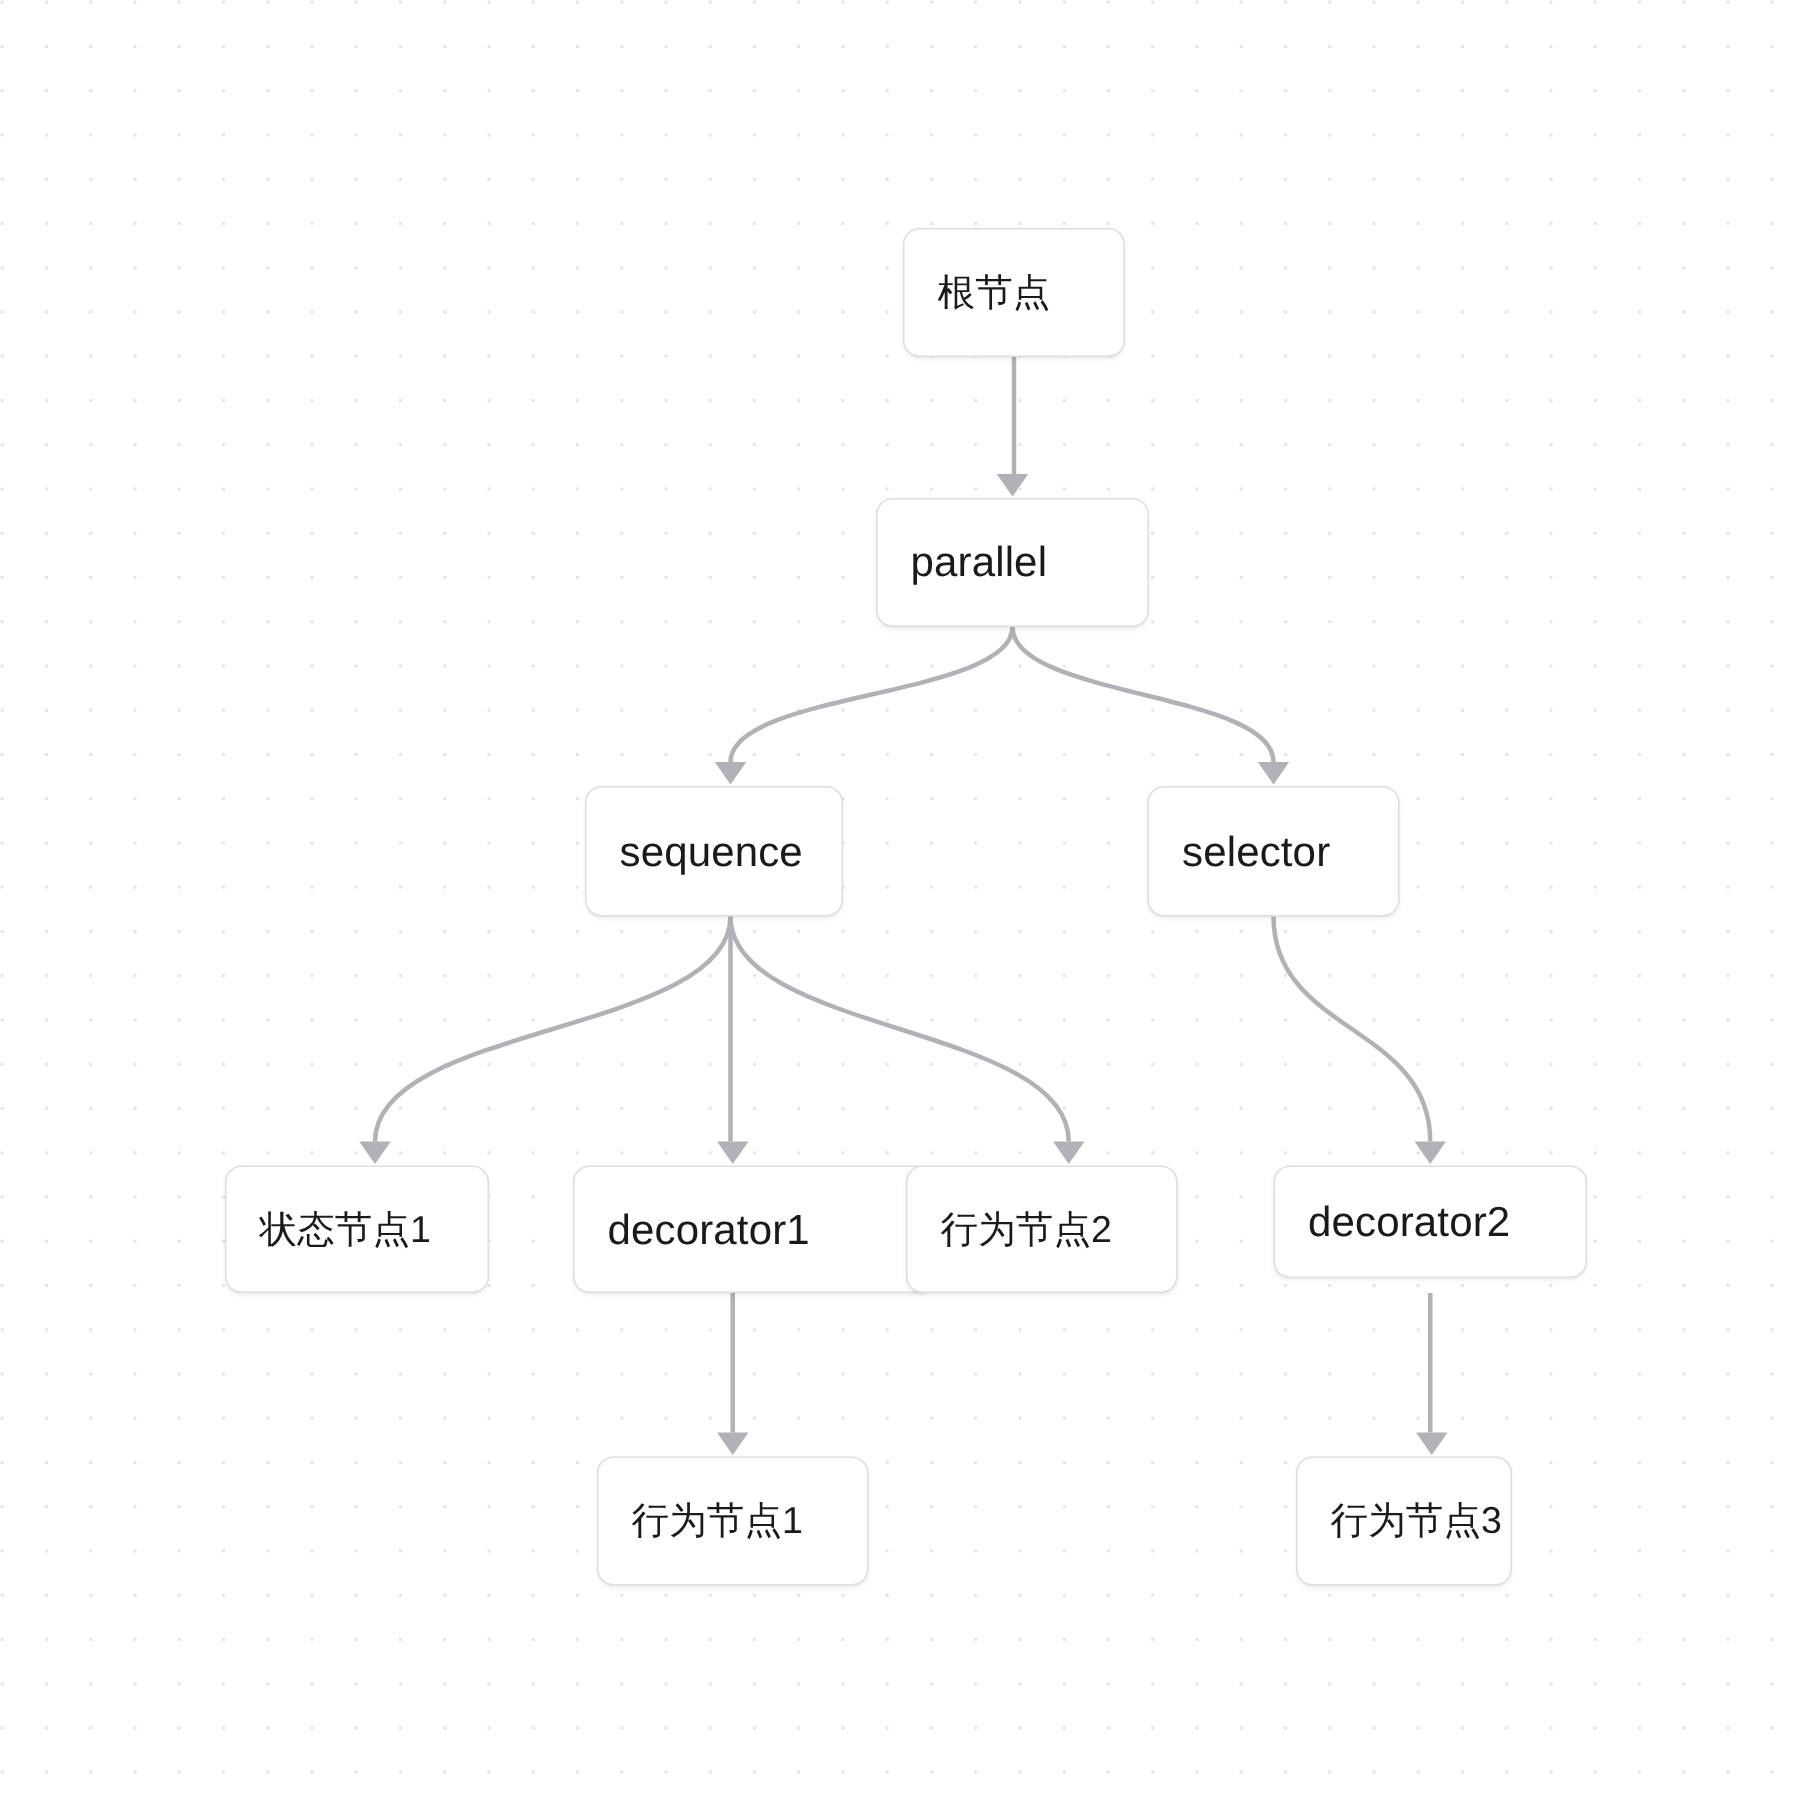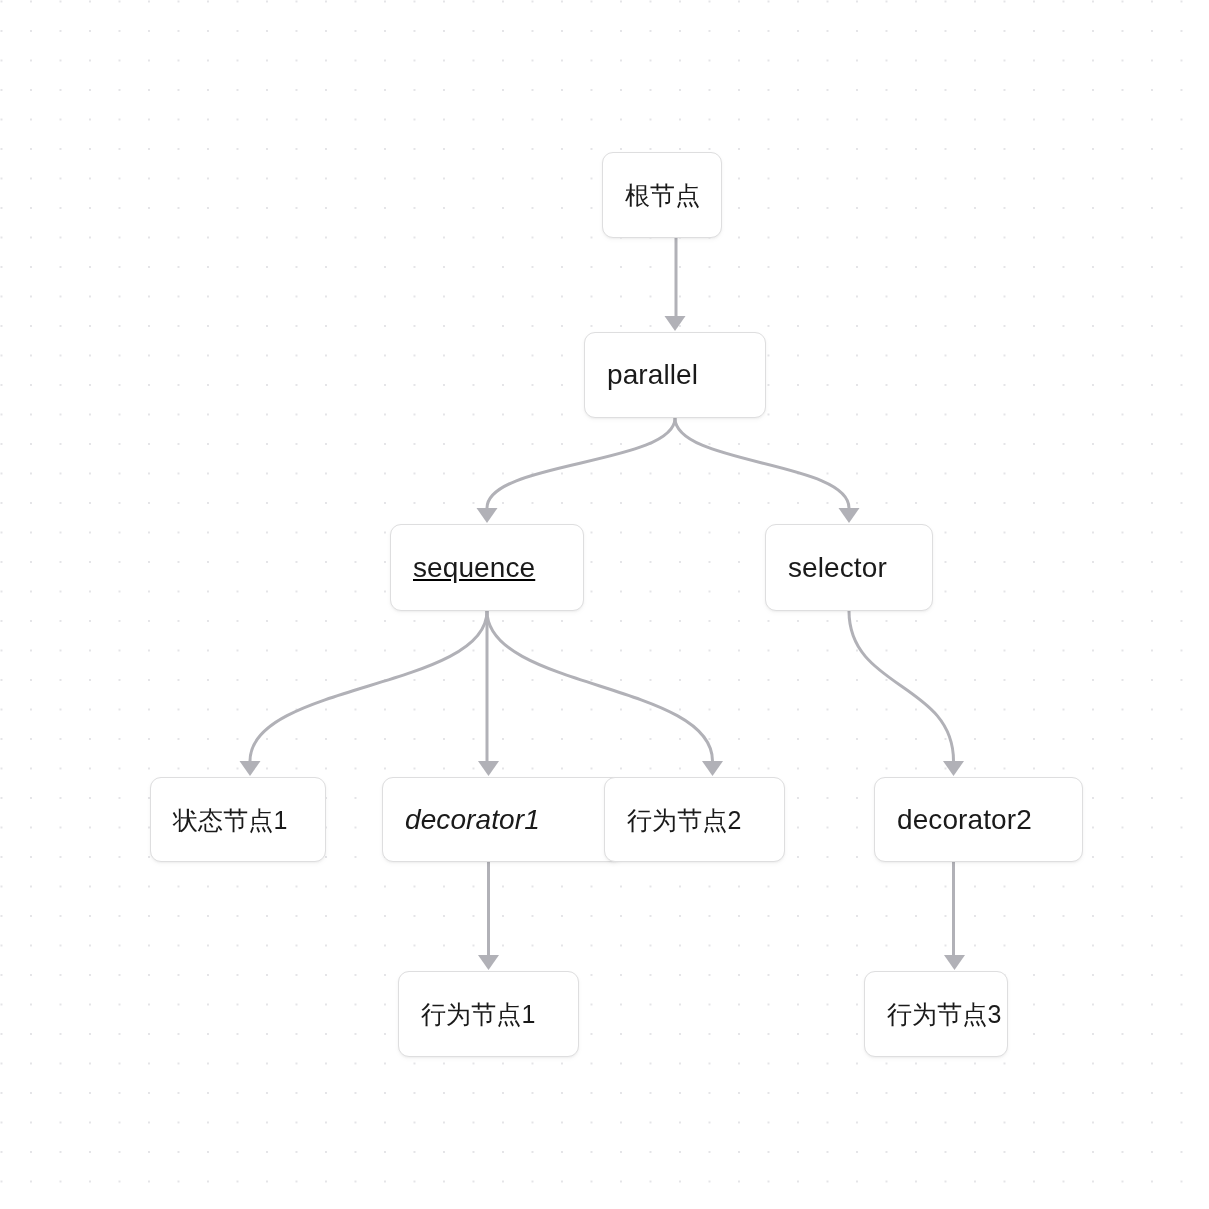"根节点" div.node { width: 120px -> 148px }
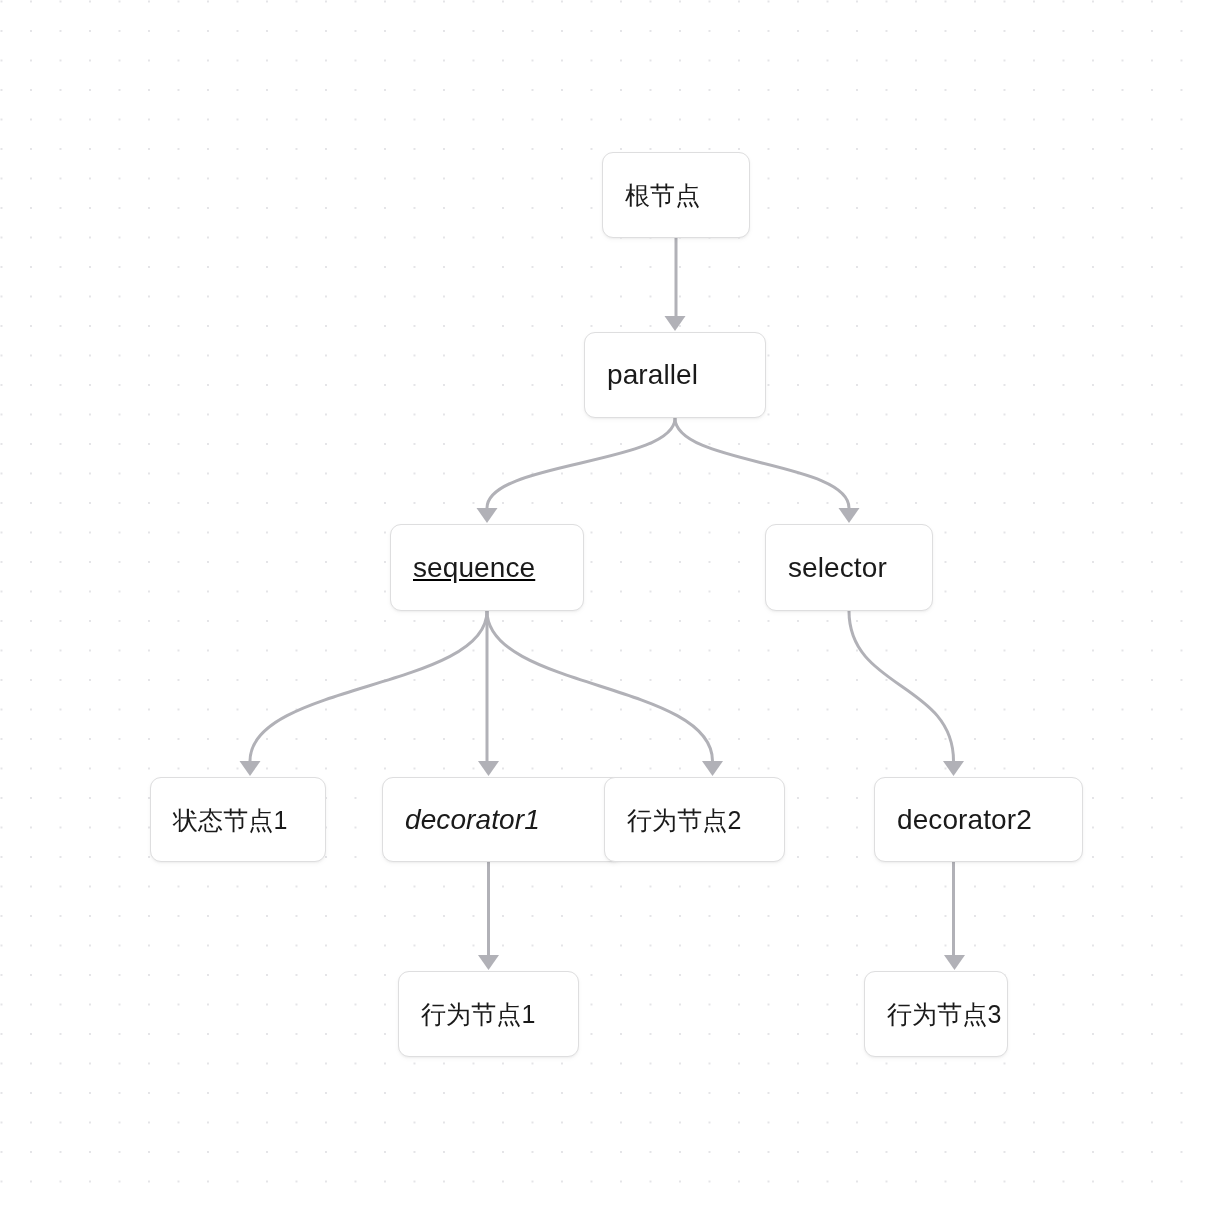"sequence" div.node { text-decoration: underline -> none; width: 194px -> 172px }
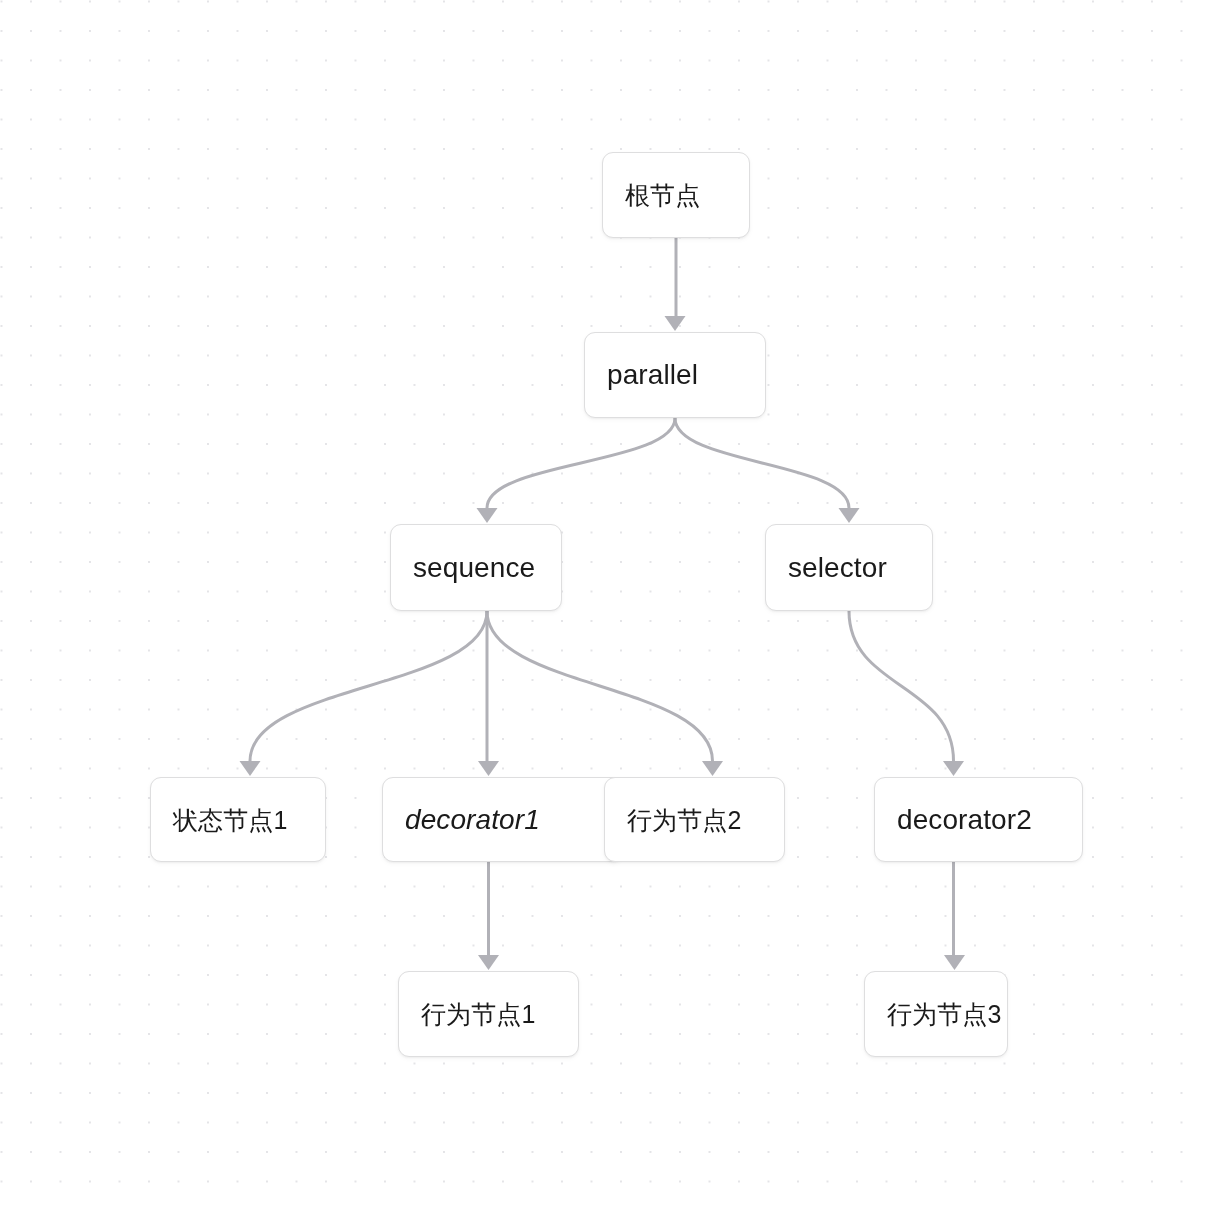"decorator1" div.node { font-style: italic -> none }
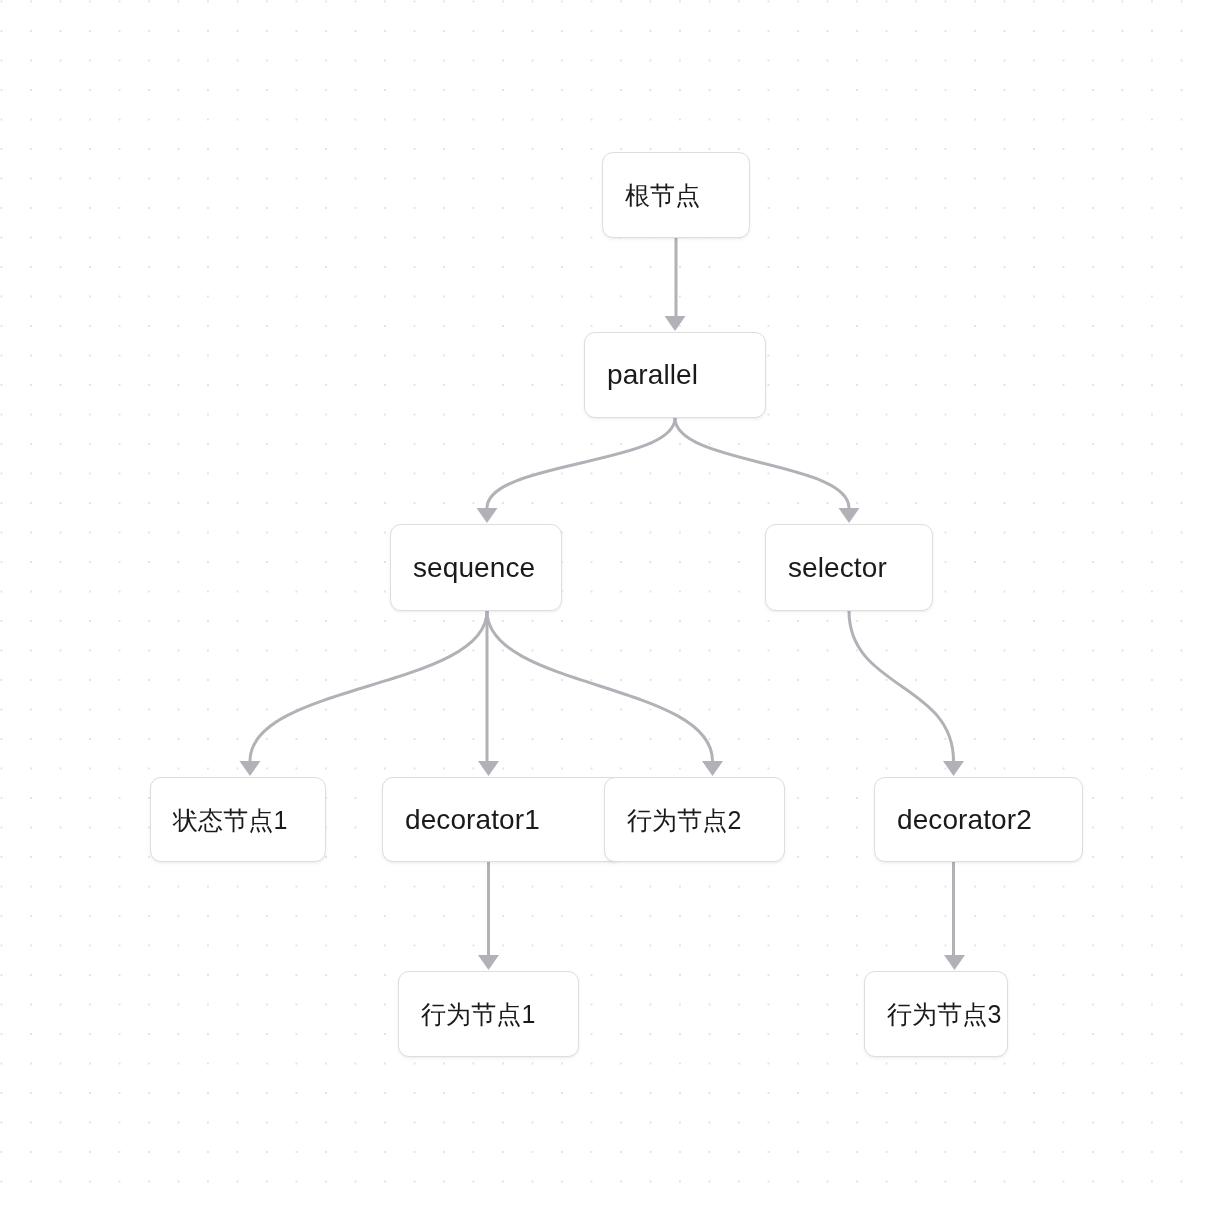"decorator2" div.node { height: 85px -> 75px; margin-left: 25px -> none }
